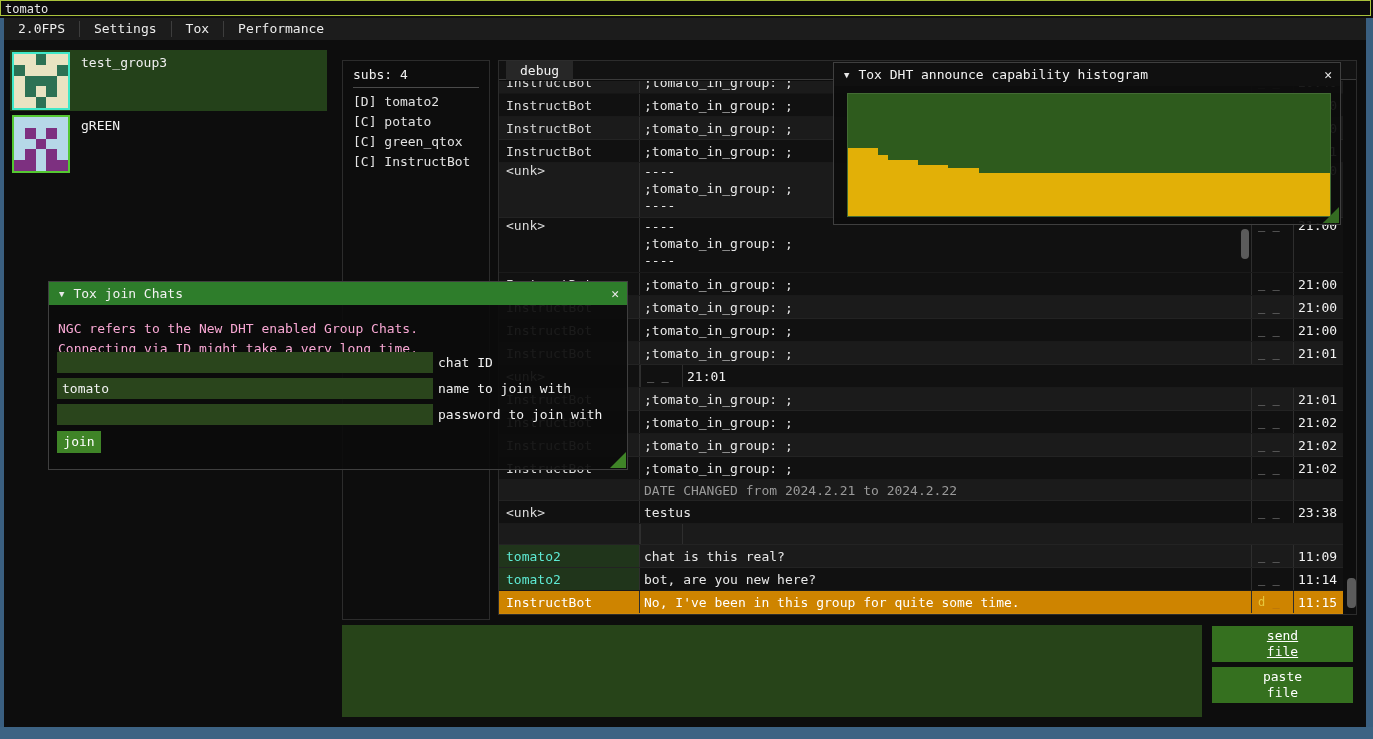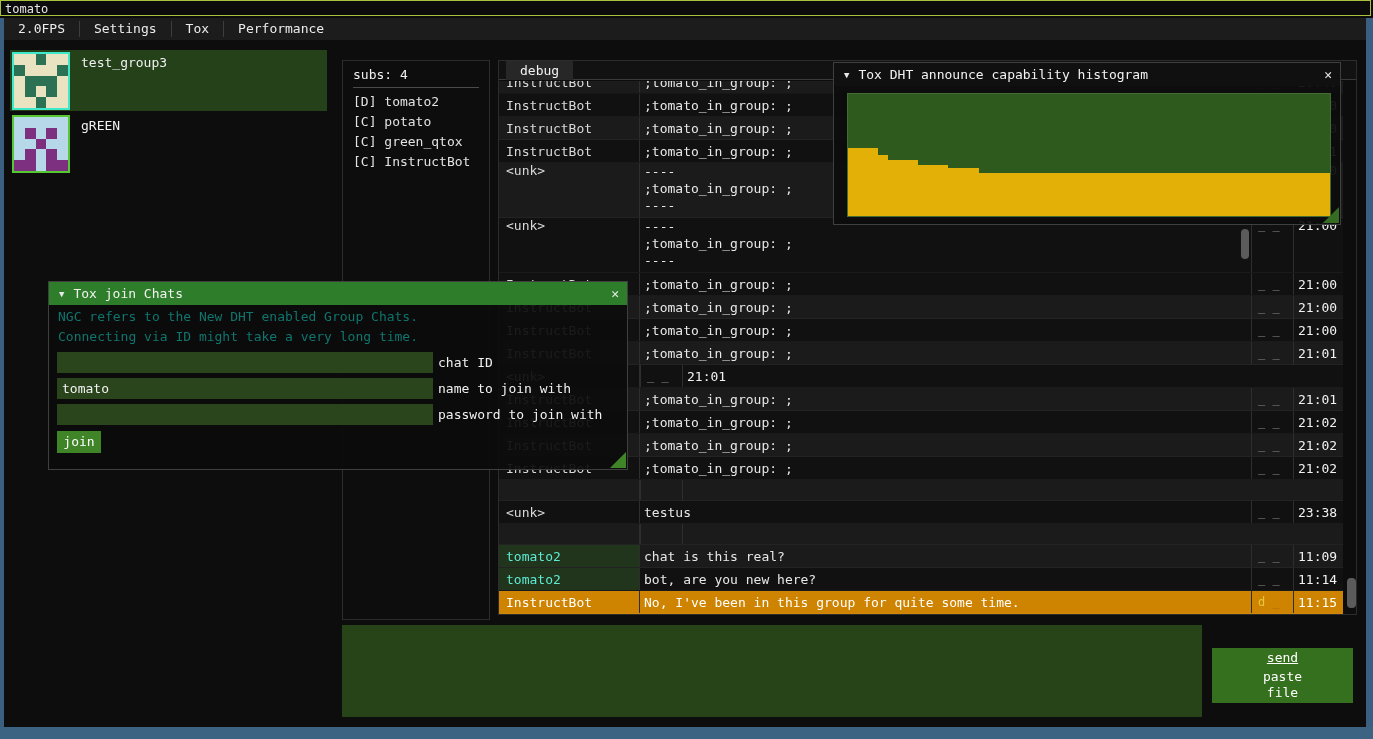"NGC refers to the New" .join-desc { color: #0f766e -> #f9a8d4; margin-top: none -> 12px }
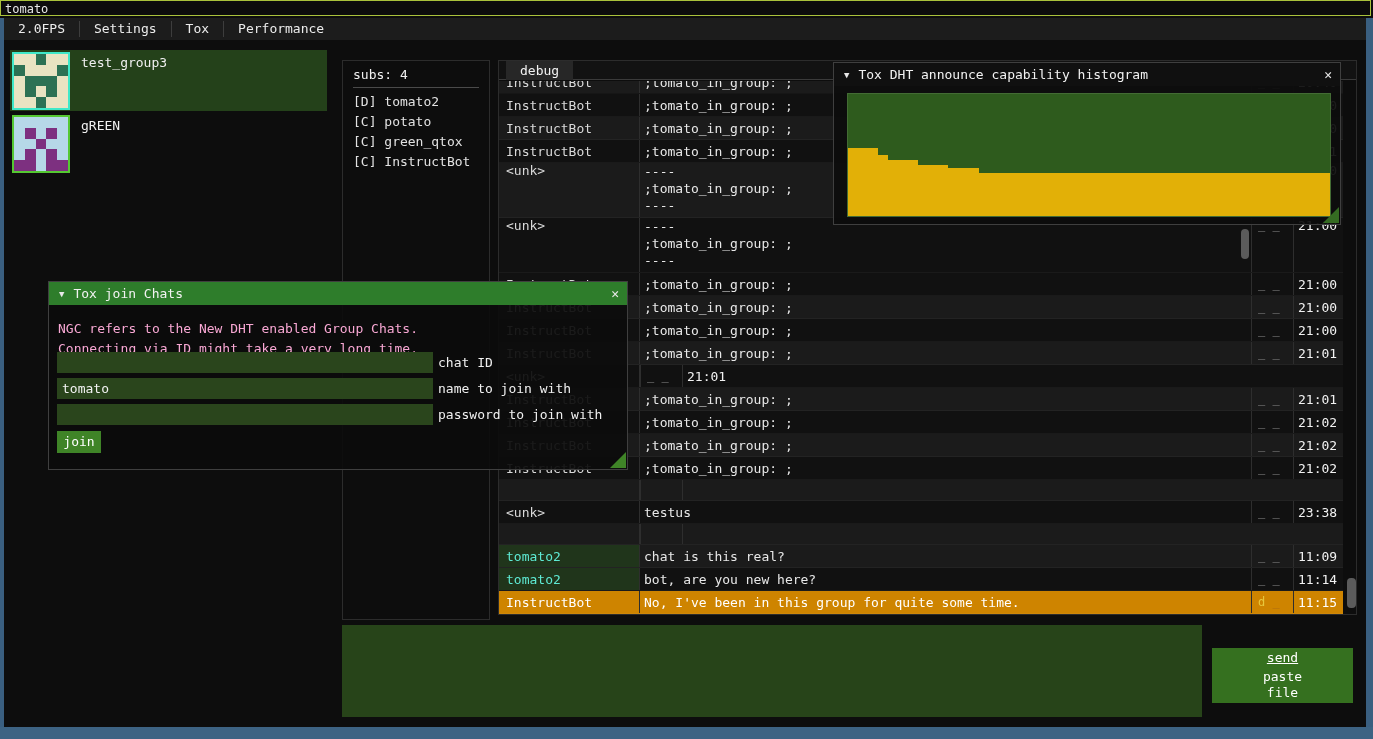"DATE CHANGED from 2024.2.21 to" div.cell-msg { html: none -> <div>DATE CHANGED from 2024.2.21 to 2024.2.22</div> }
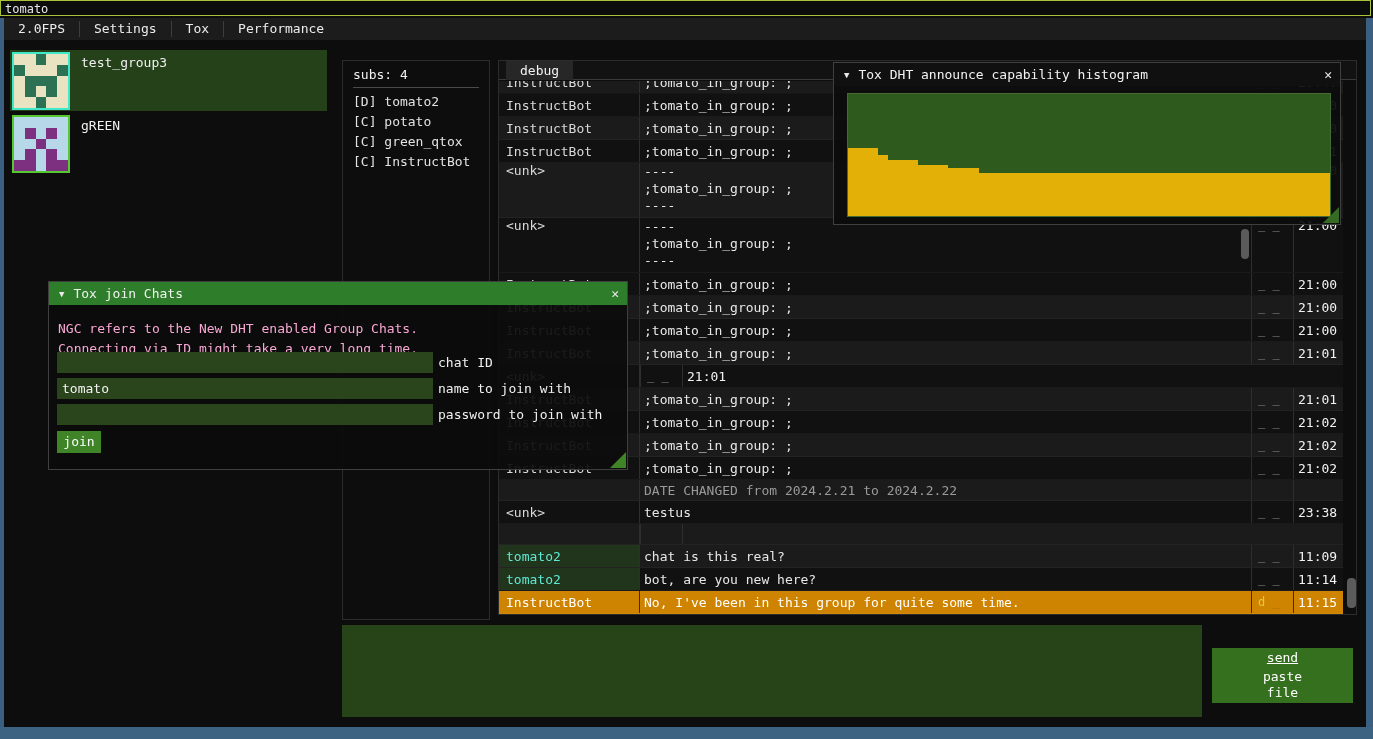"send" div.file-btn { top: 648px -> 626px }
